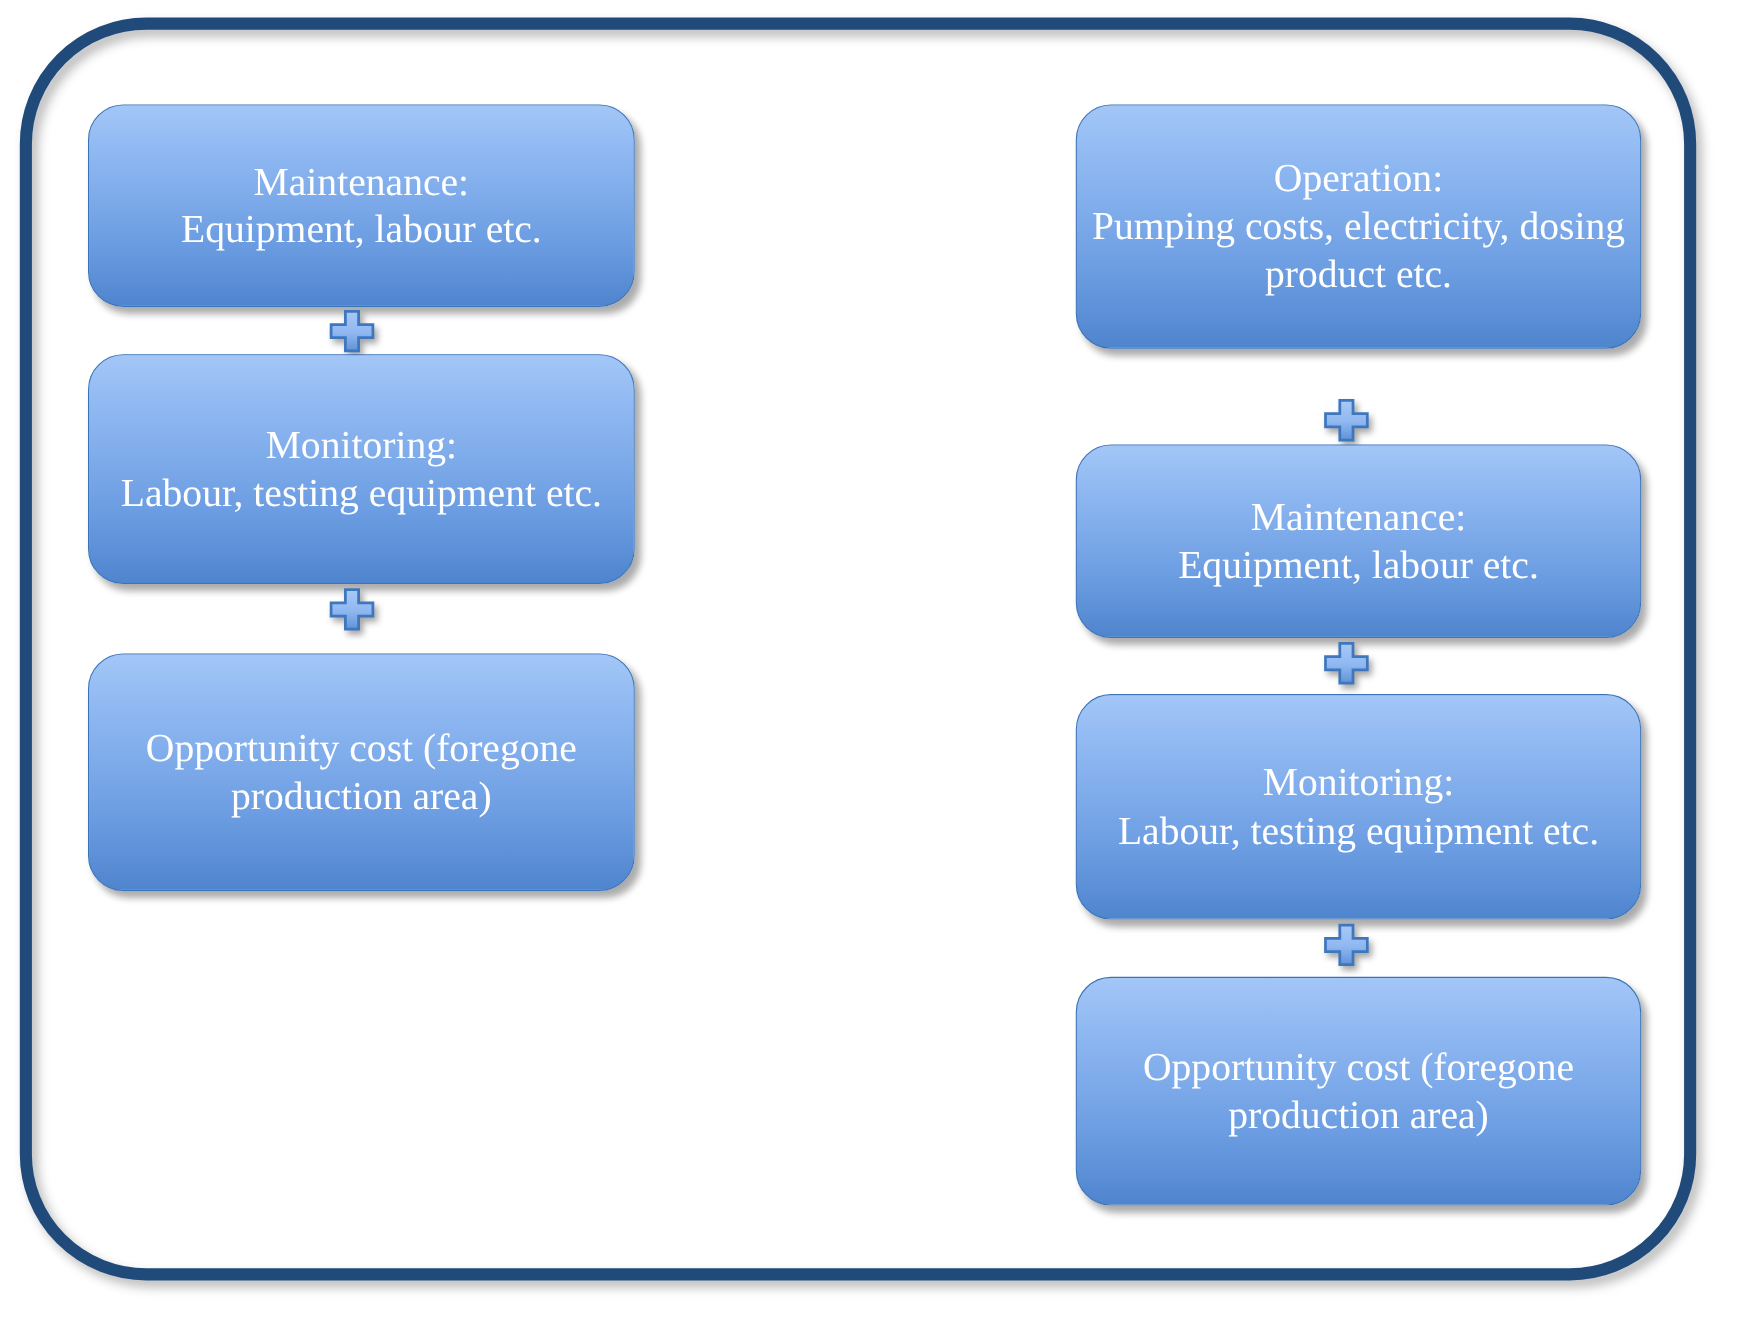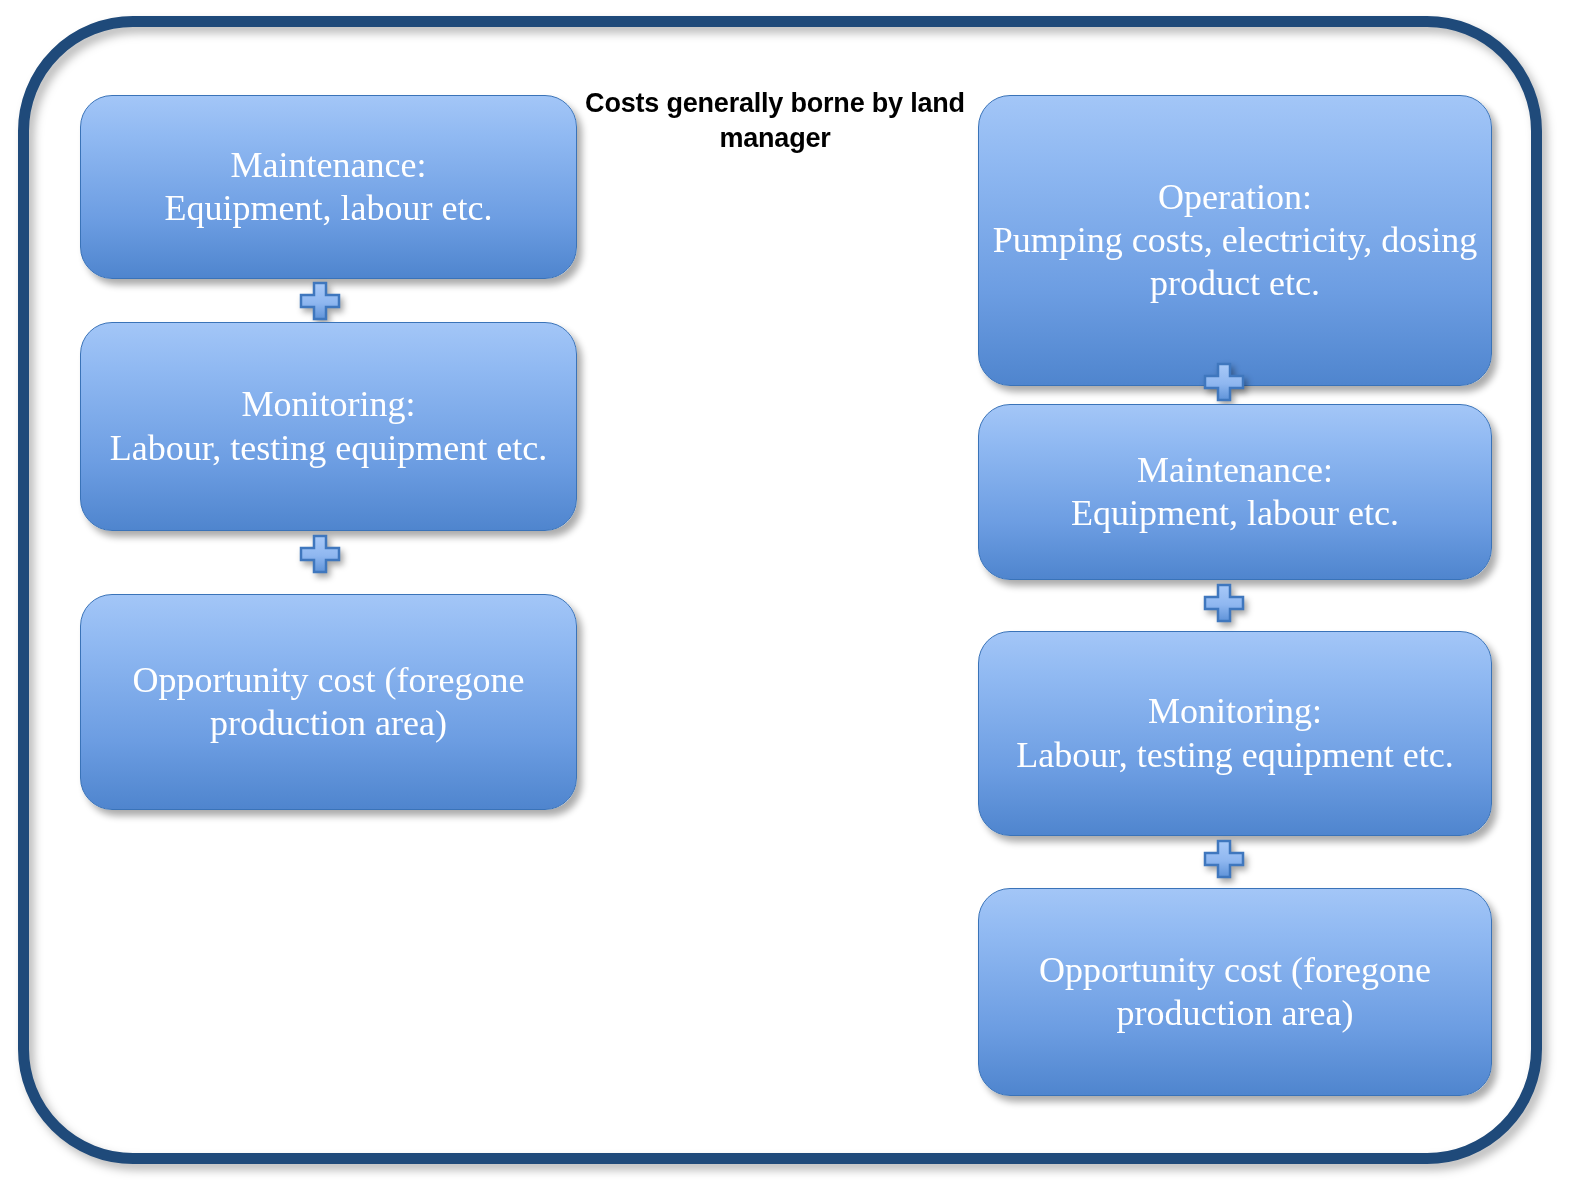"Costs generally borne by land" div.title { html: <div>Costs generally borne by land manager</div> -> none }
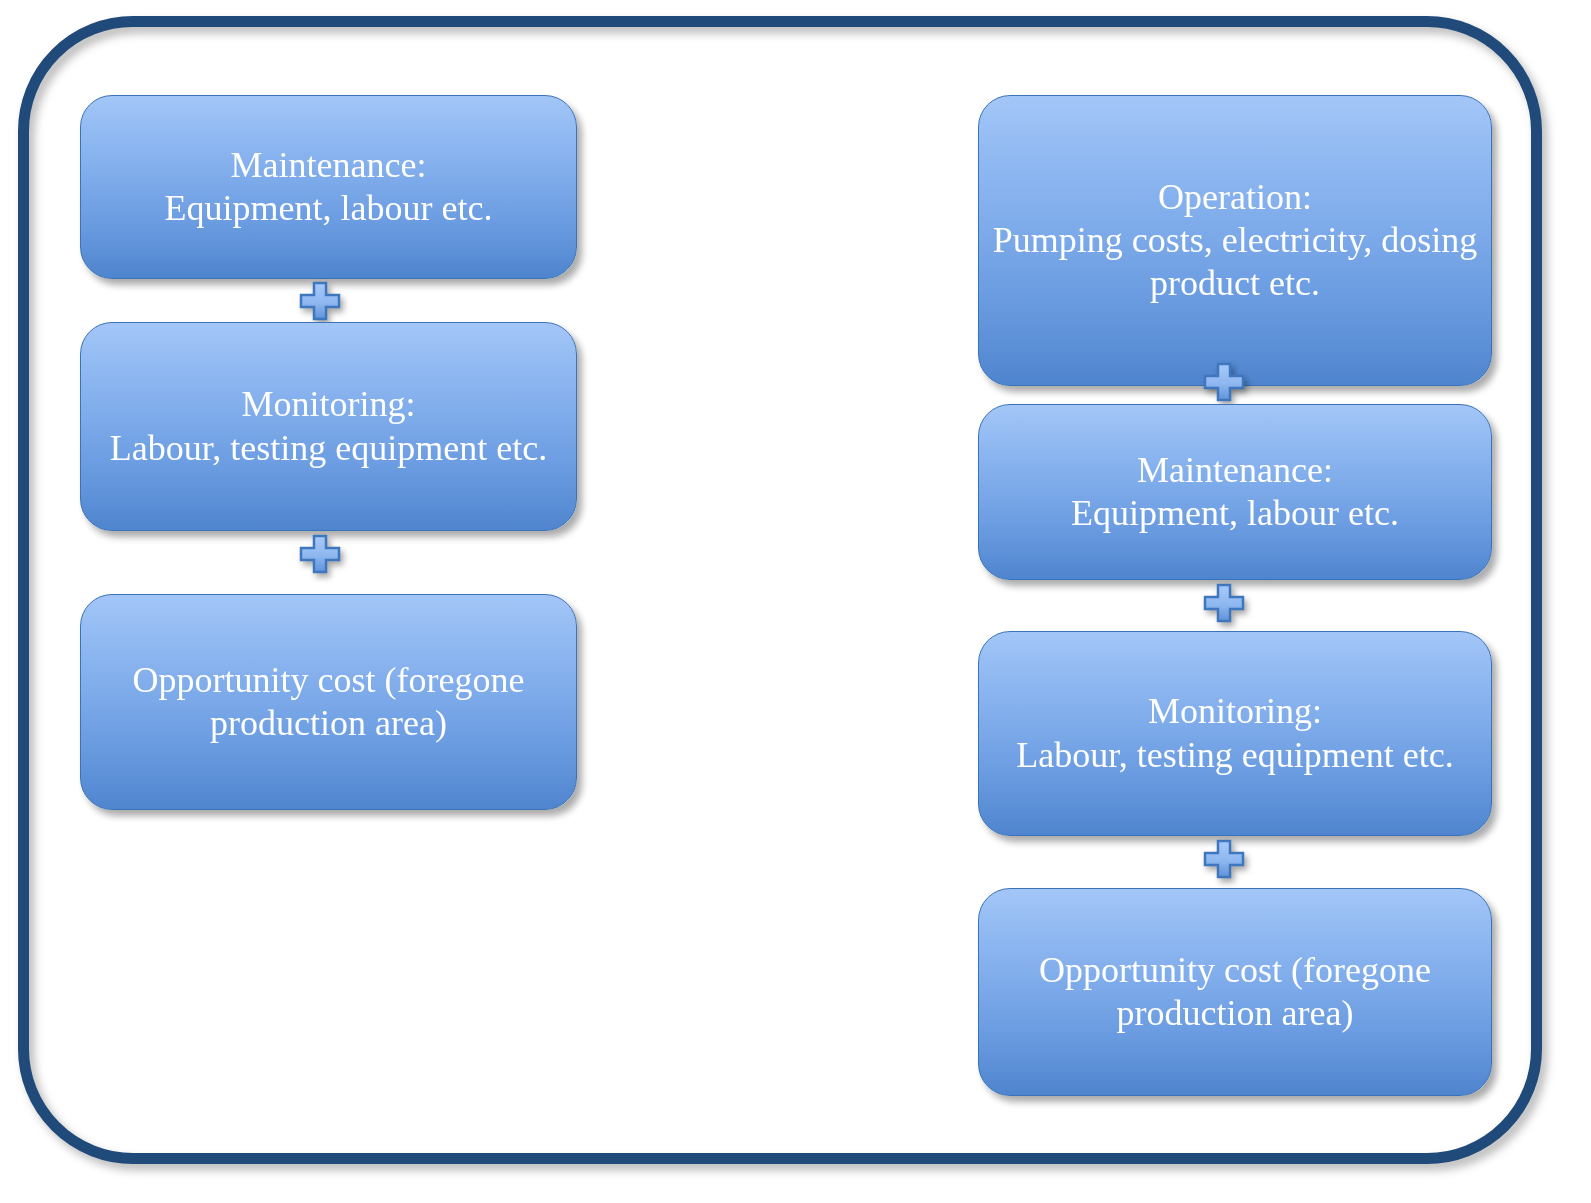"Operation:" div.pbox { height: 291px -> 222px }
